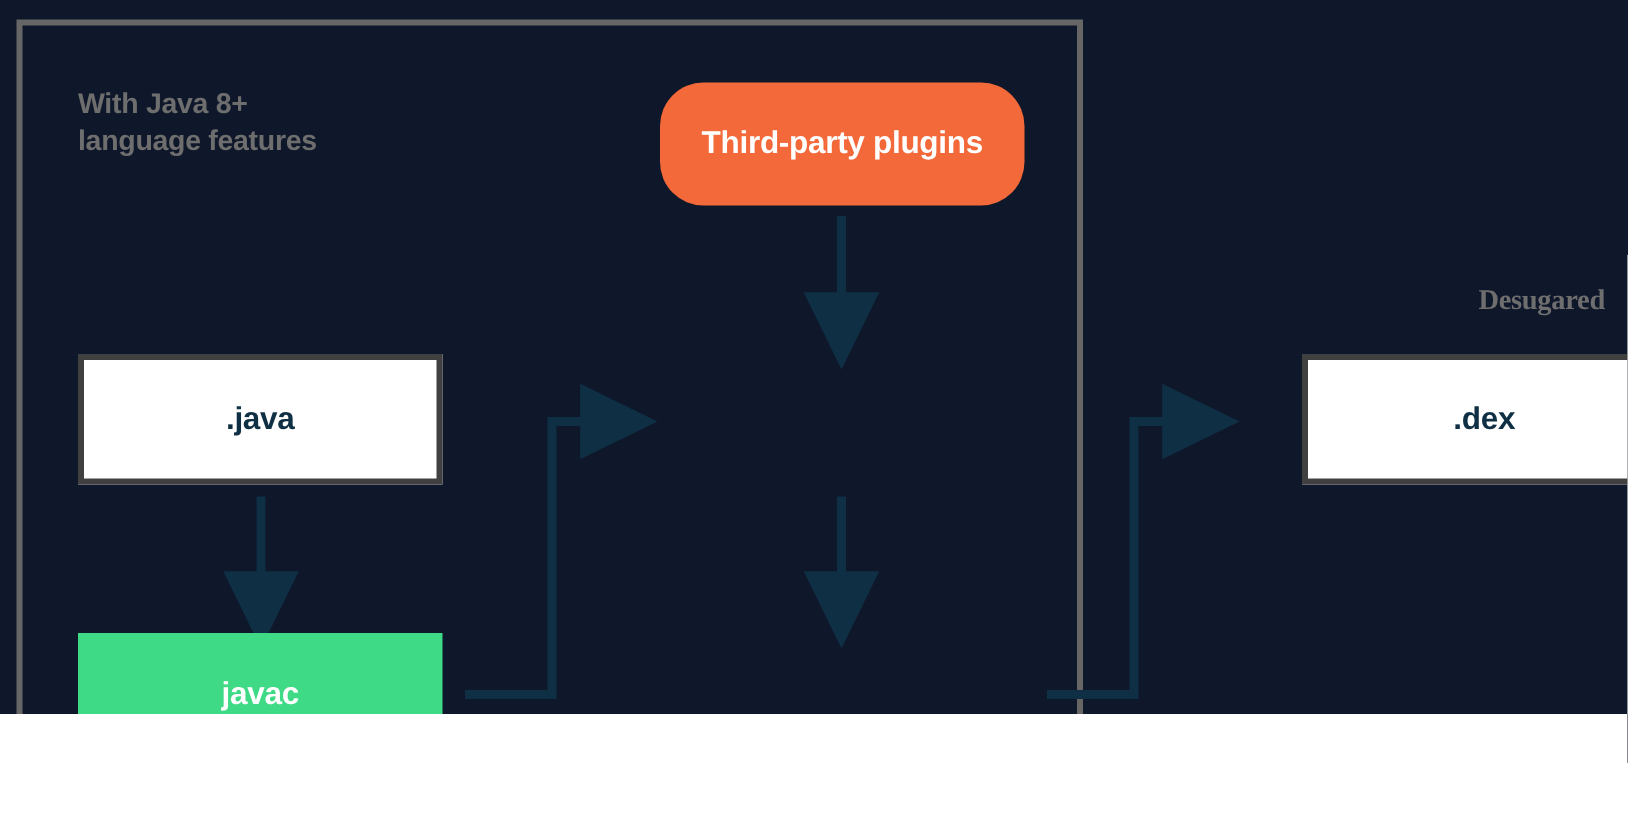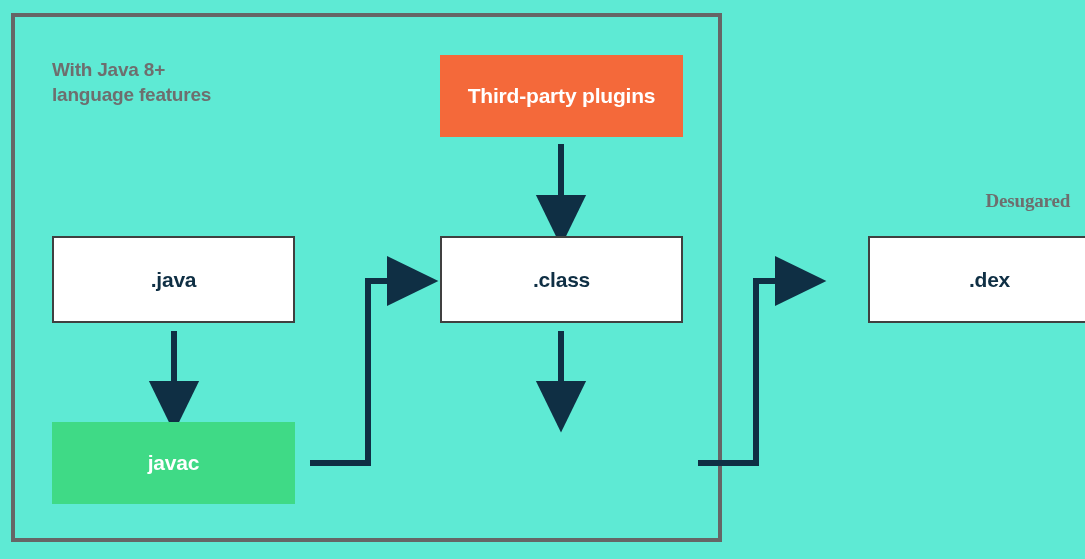"With Java 8+" #diagram-root { background: #5eead4 -> #0f172a; height: 559px -> 476px }
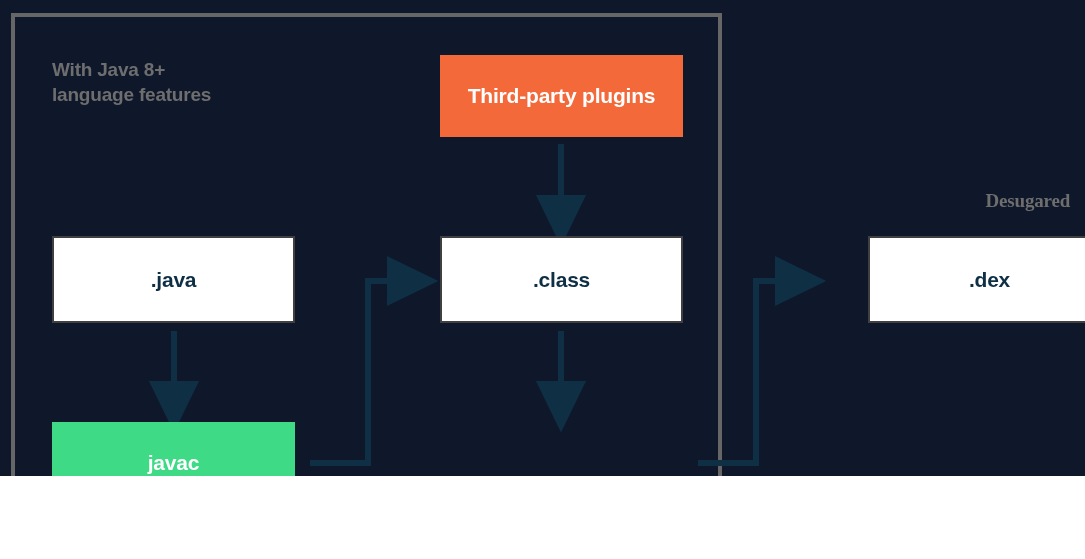"Third-party plugins" .node-plugins { border-radius: none -> 29px }
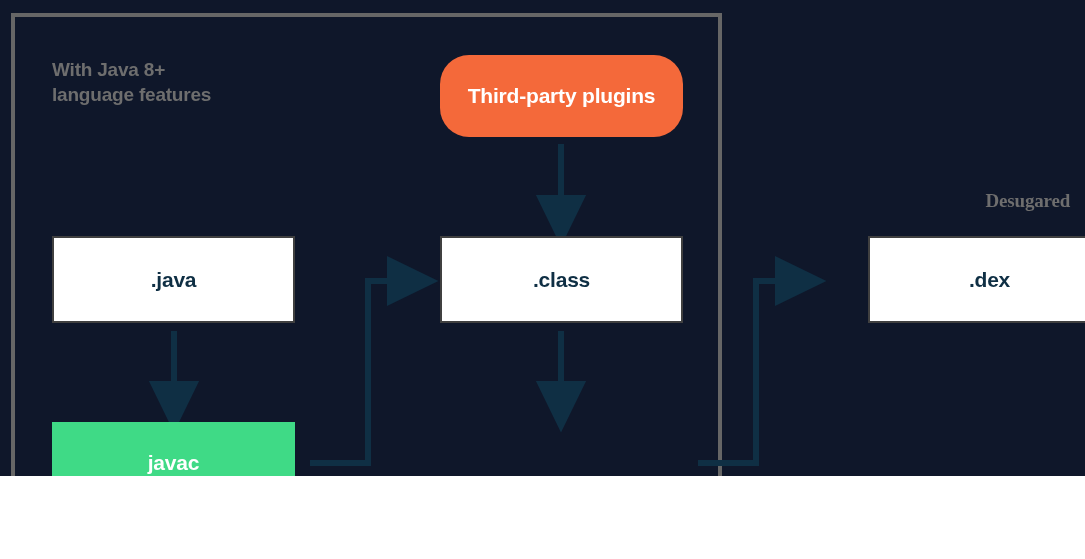".java" .node-outline { border: 2px solid #404040 -> 4px solid #404040 }
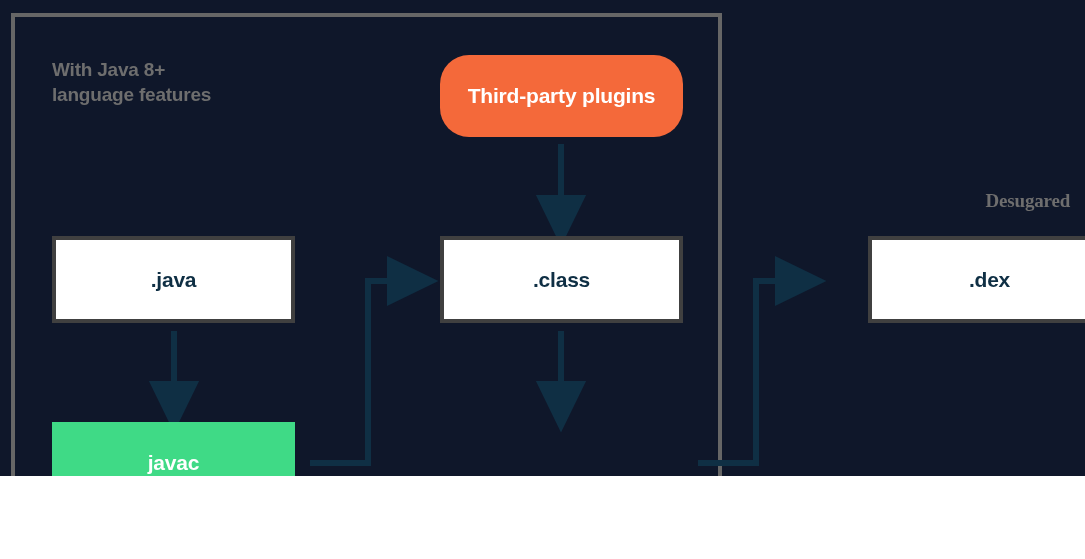".class" div.node { html: <div>.class</div> -> none }
